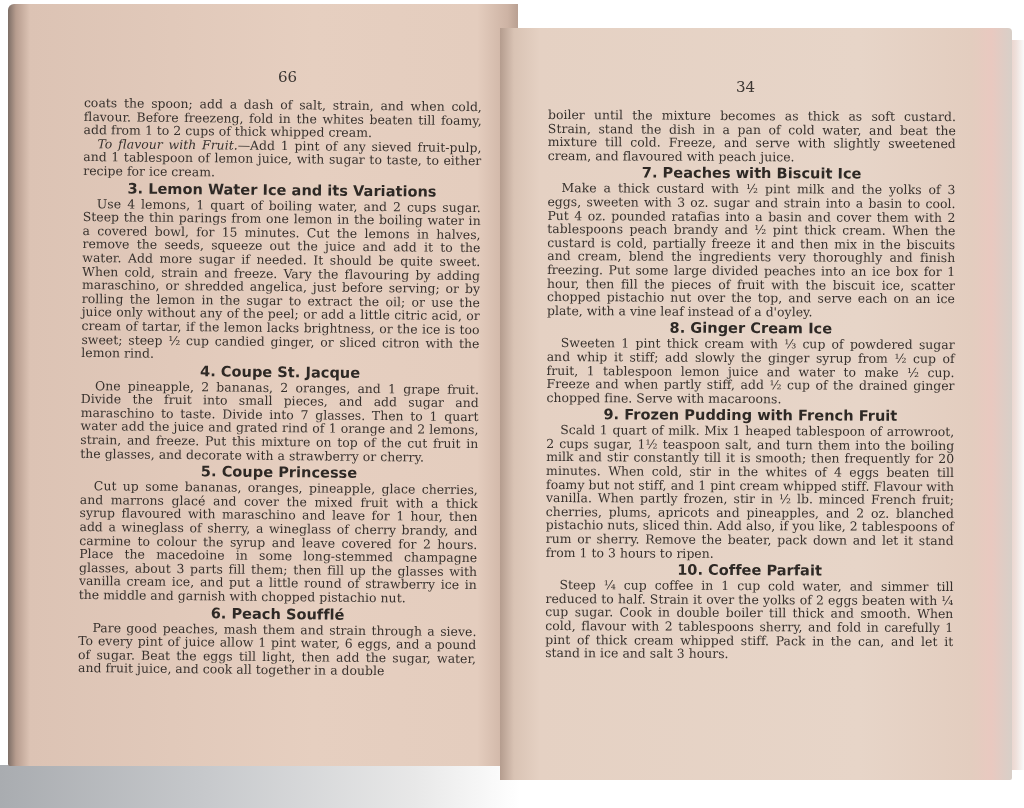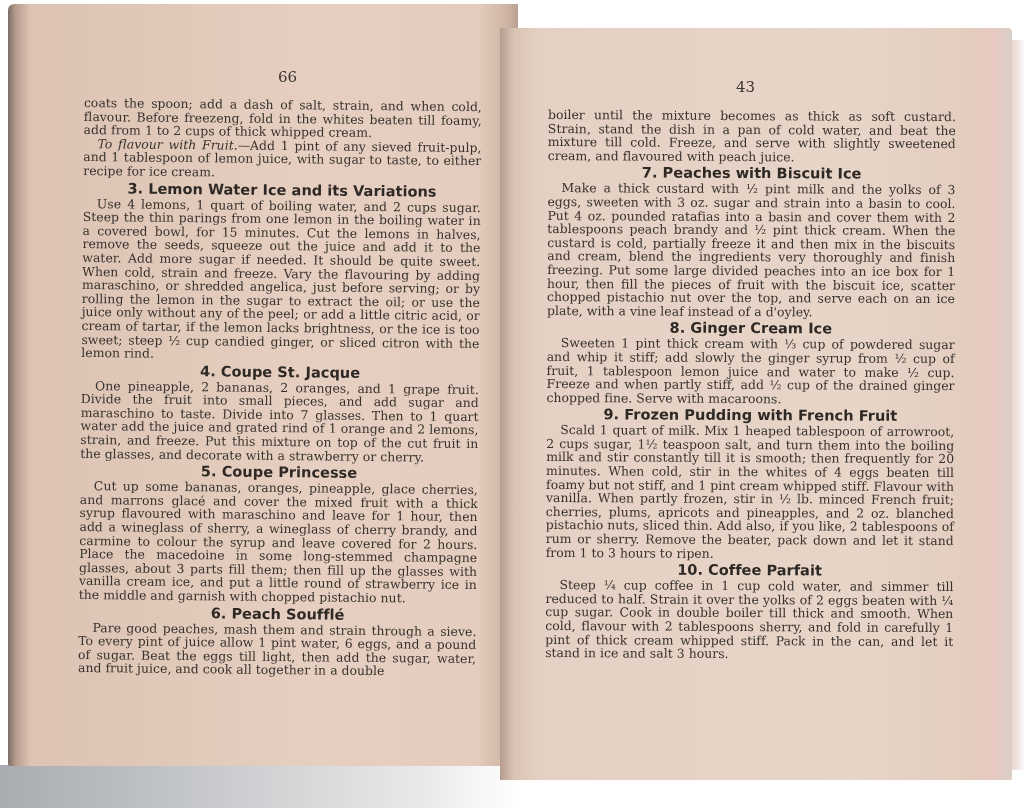"43" div.page-number { text: 43 -> 34 }
